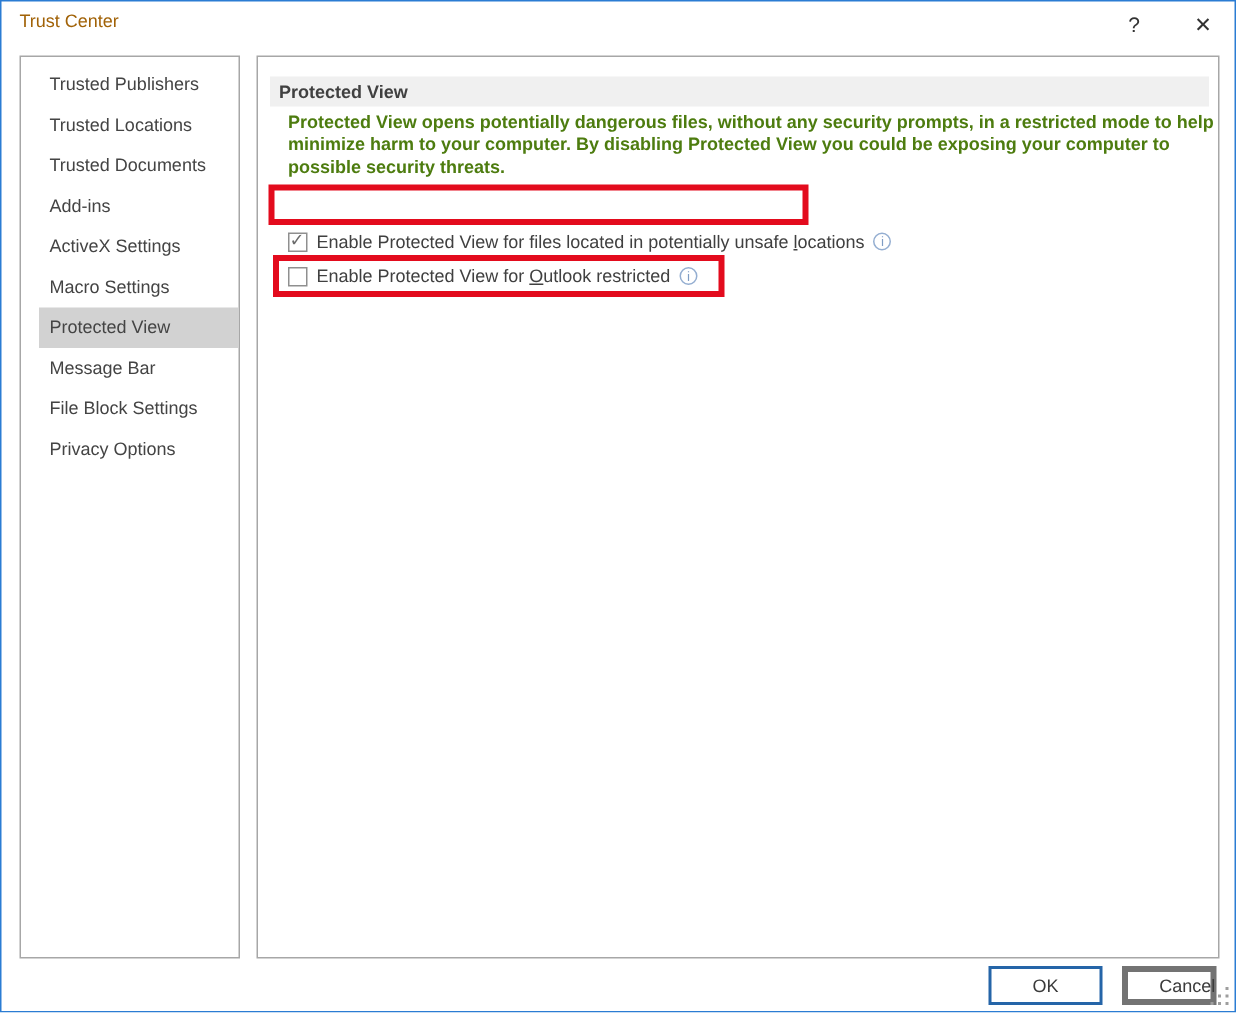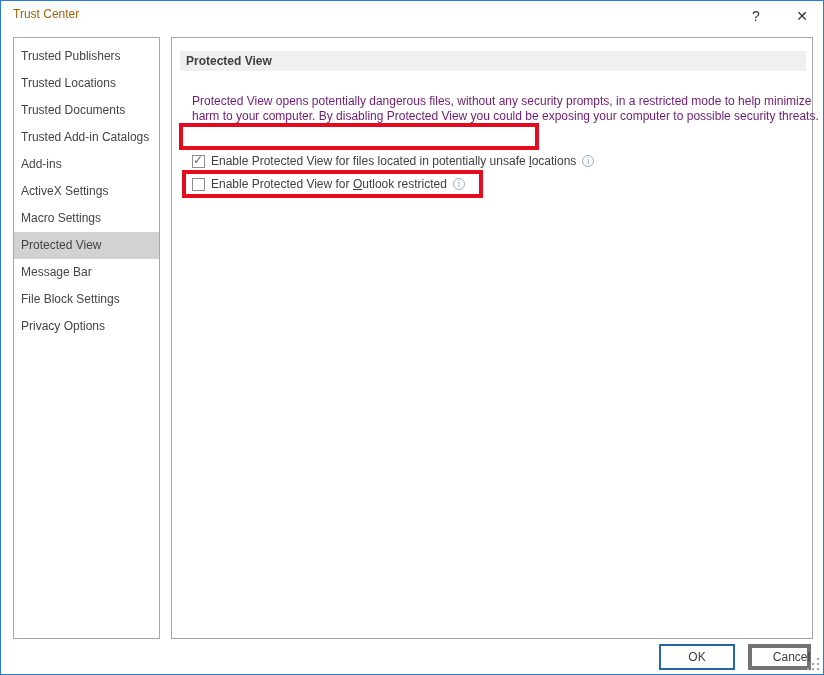"Trusted Publishers" .sidebar { padding-left: none -> 12px }
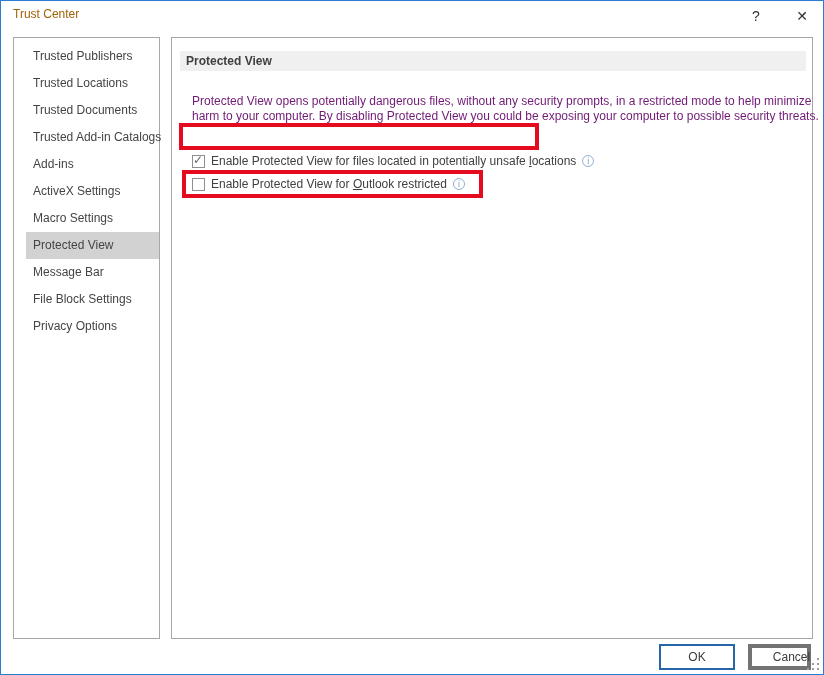"Protected View opens potentially" .description { color: #701a75 -> #4d7c0f; font-weight: none -> bold; top: 56px -> 36px }
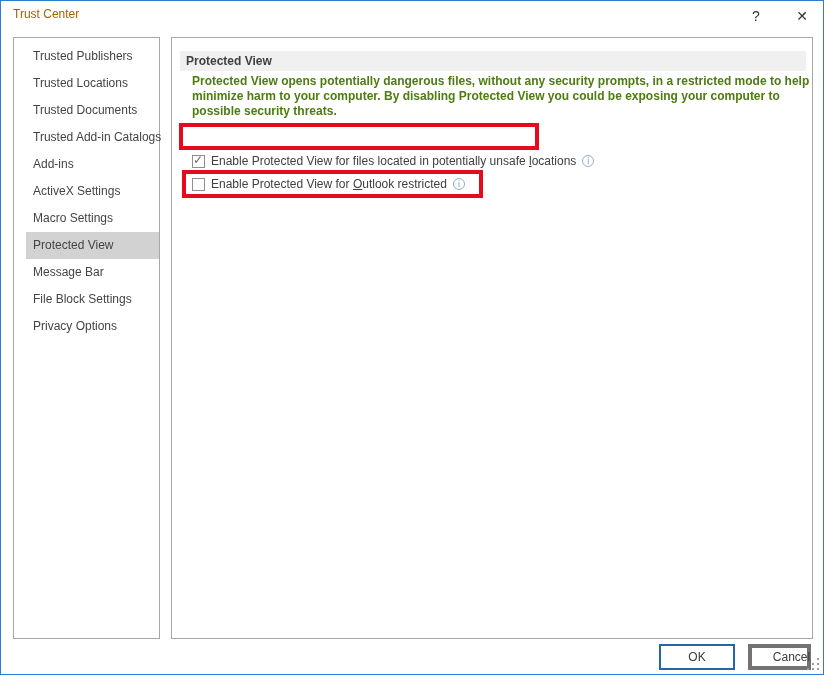"Trusted Add-in Catalogs" div.side-item { html: <div>Trusted Add-in Catalogs</div> -> none }
